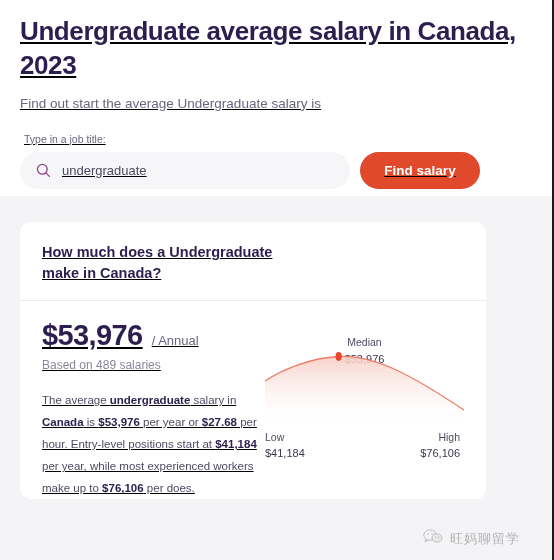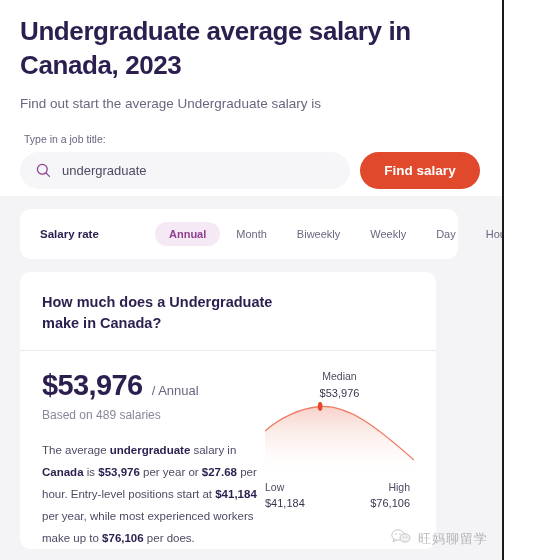"Undergraduate average salary in Canada," #page { text-decoration: none -> underline; width: 504px -> 554px }
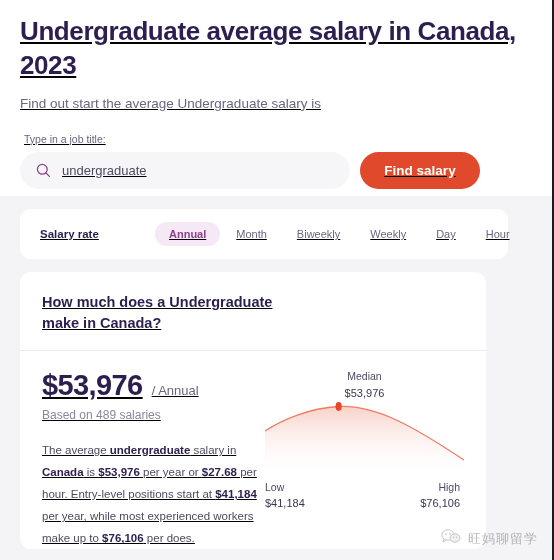"Salary rate" div.card { html: <div> <div>Salary rate</div> <div> <div>Annual</div> <div>Month</div> <div>Biweekly</div> <div>Weekly</div> <div>Day</div> <div>Hour</div> </div> </div> -> none }
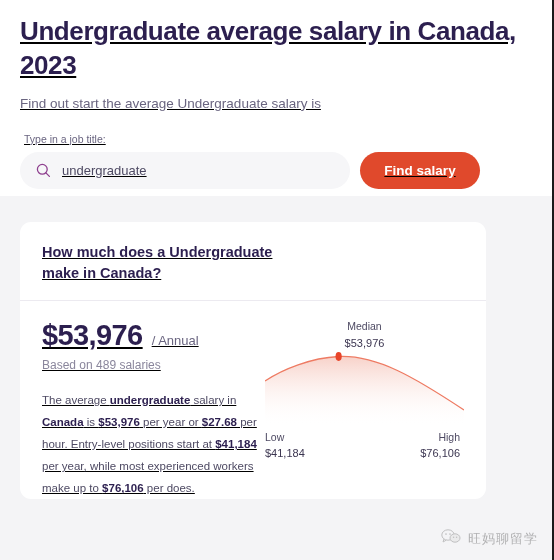"Median" .median-label { top: 0 -> 16px }
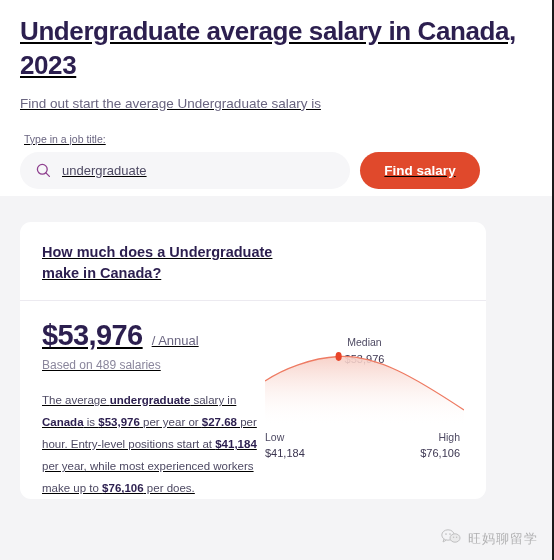"旺妈聊留学" .watermark { right: 14px -> 32px }
